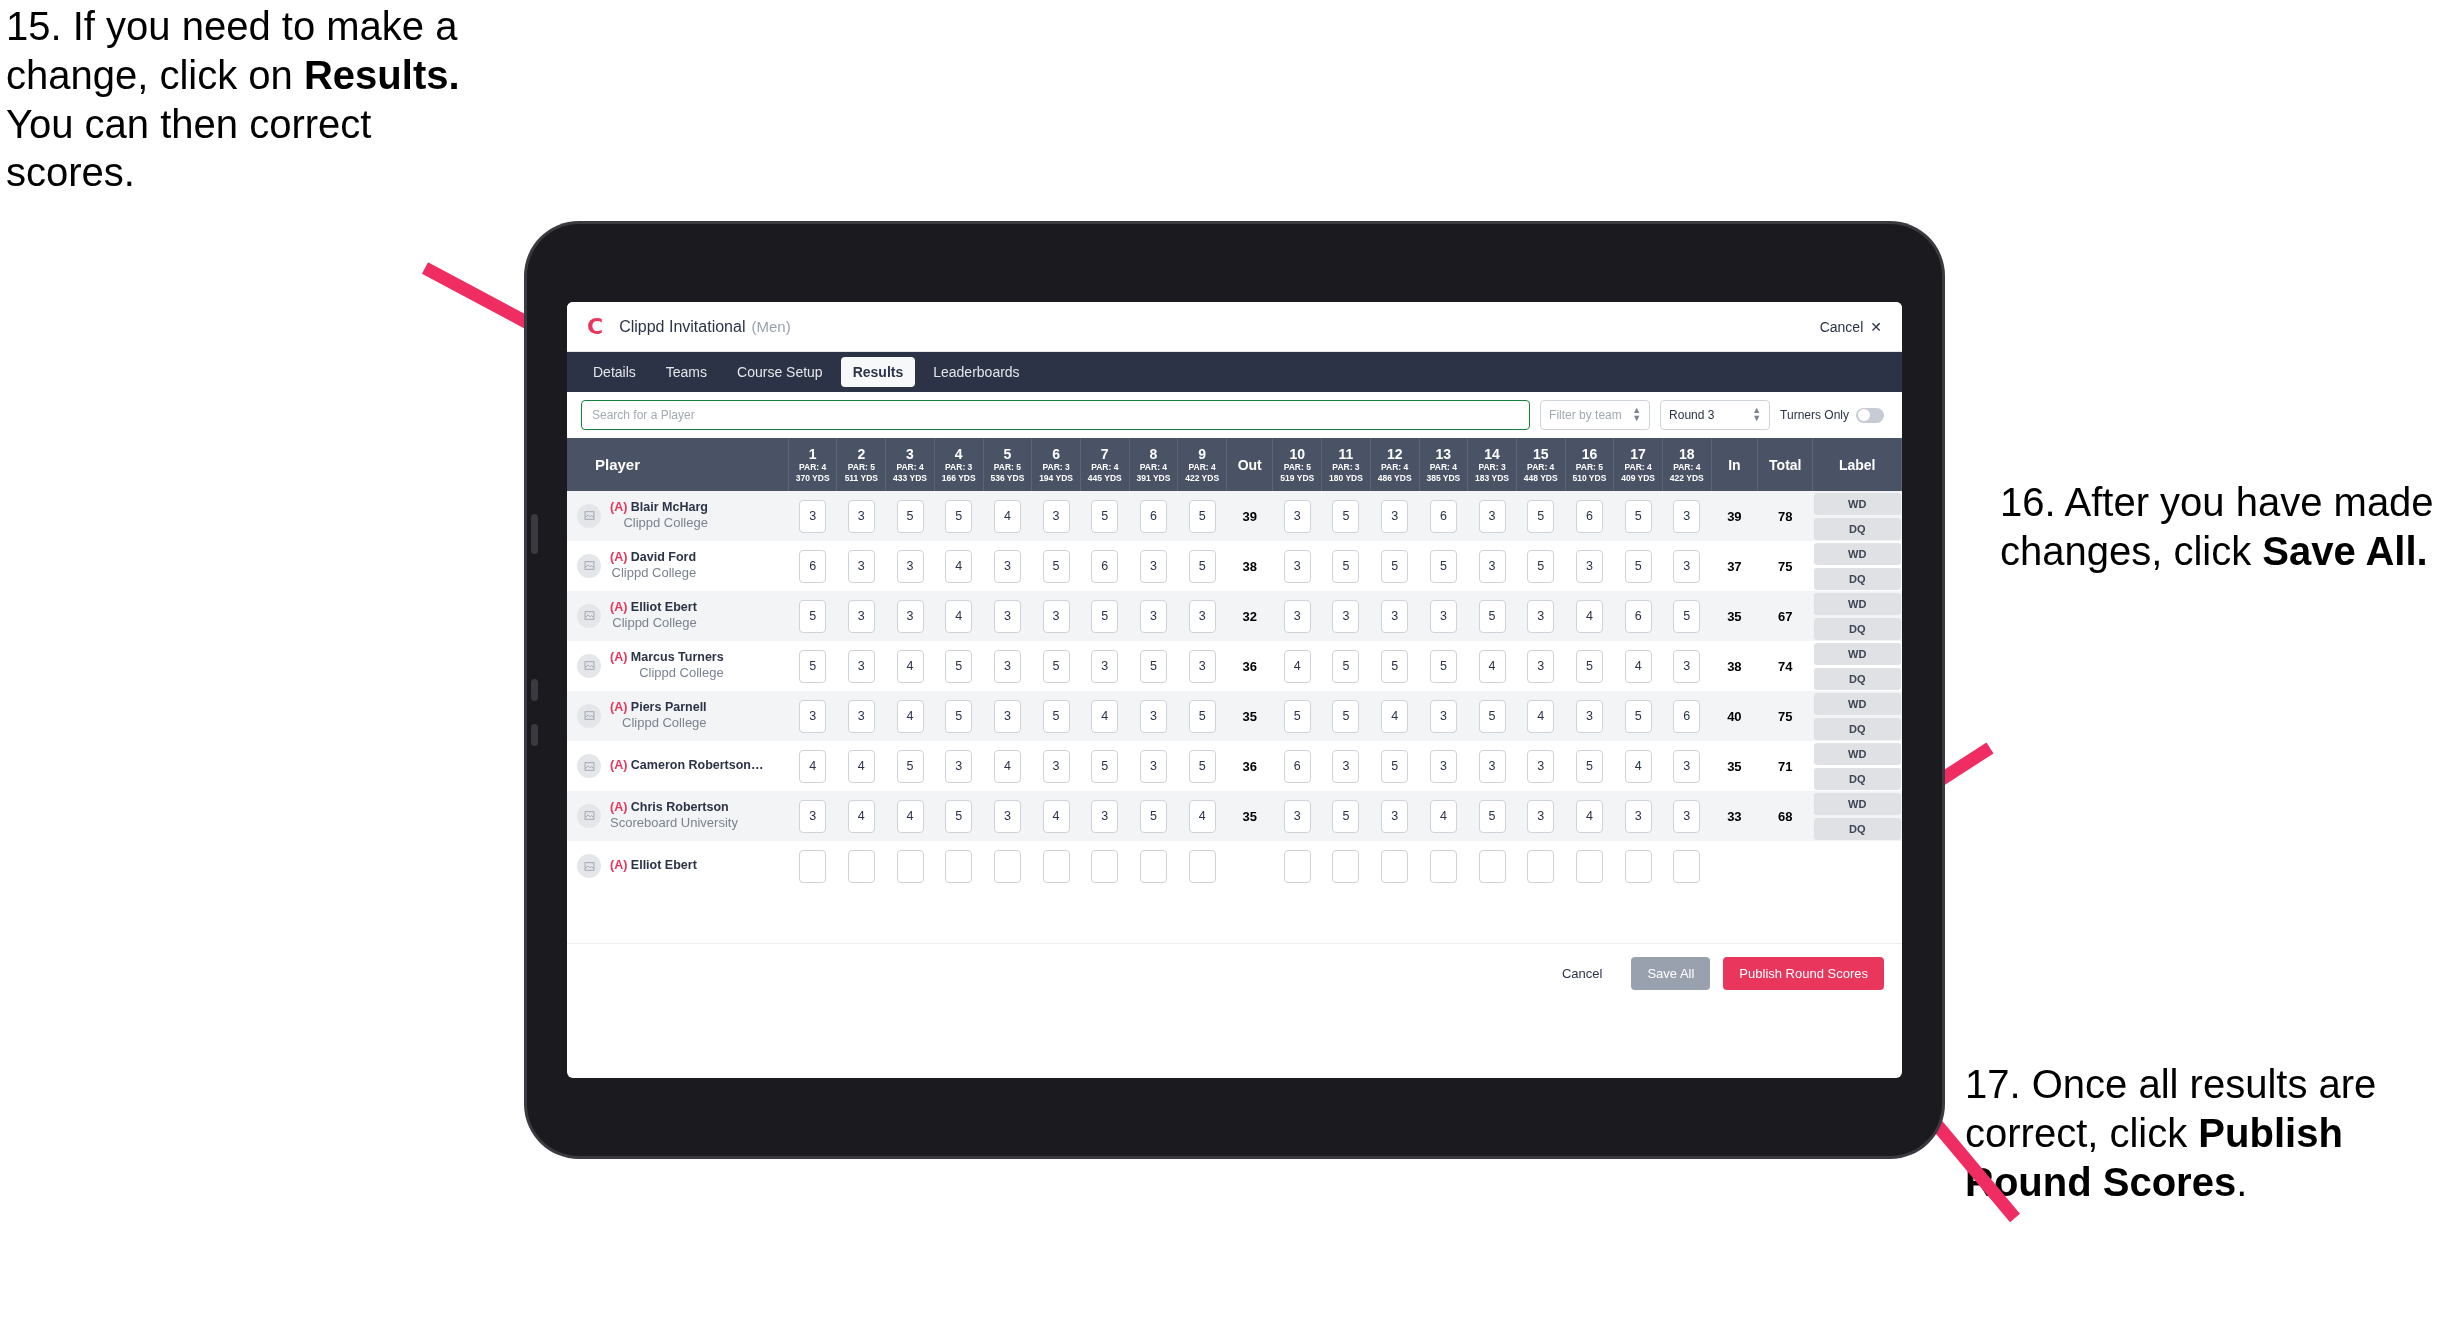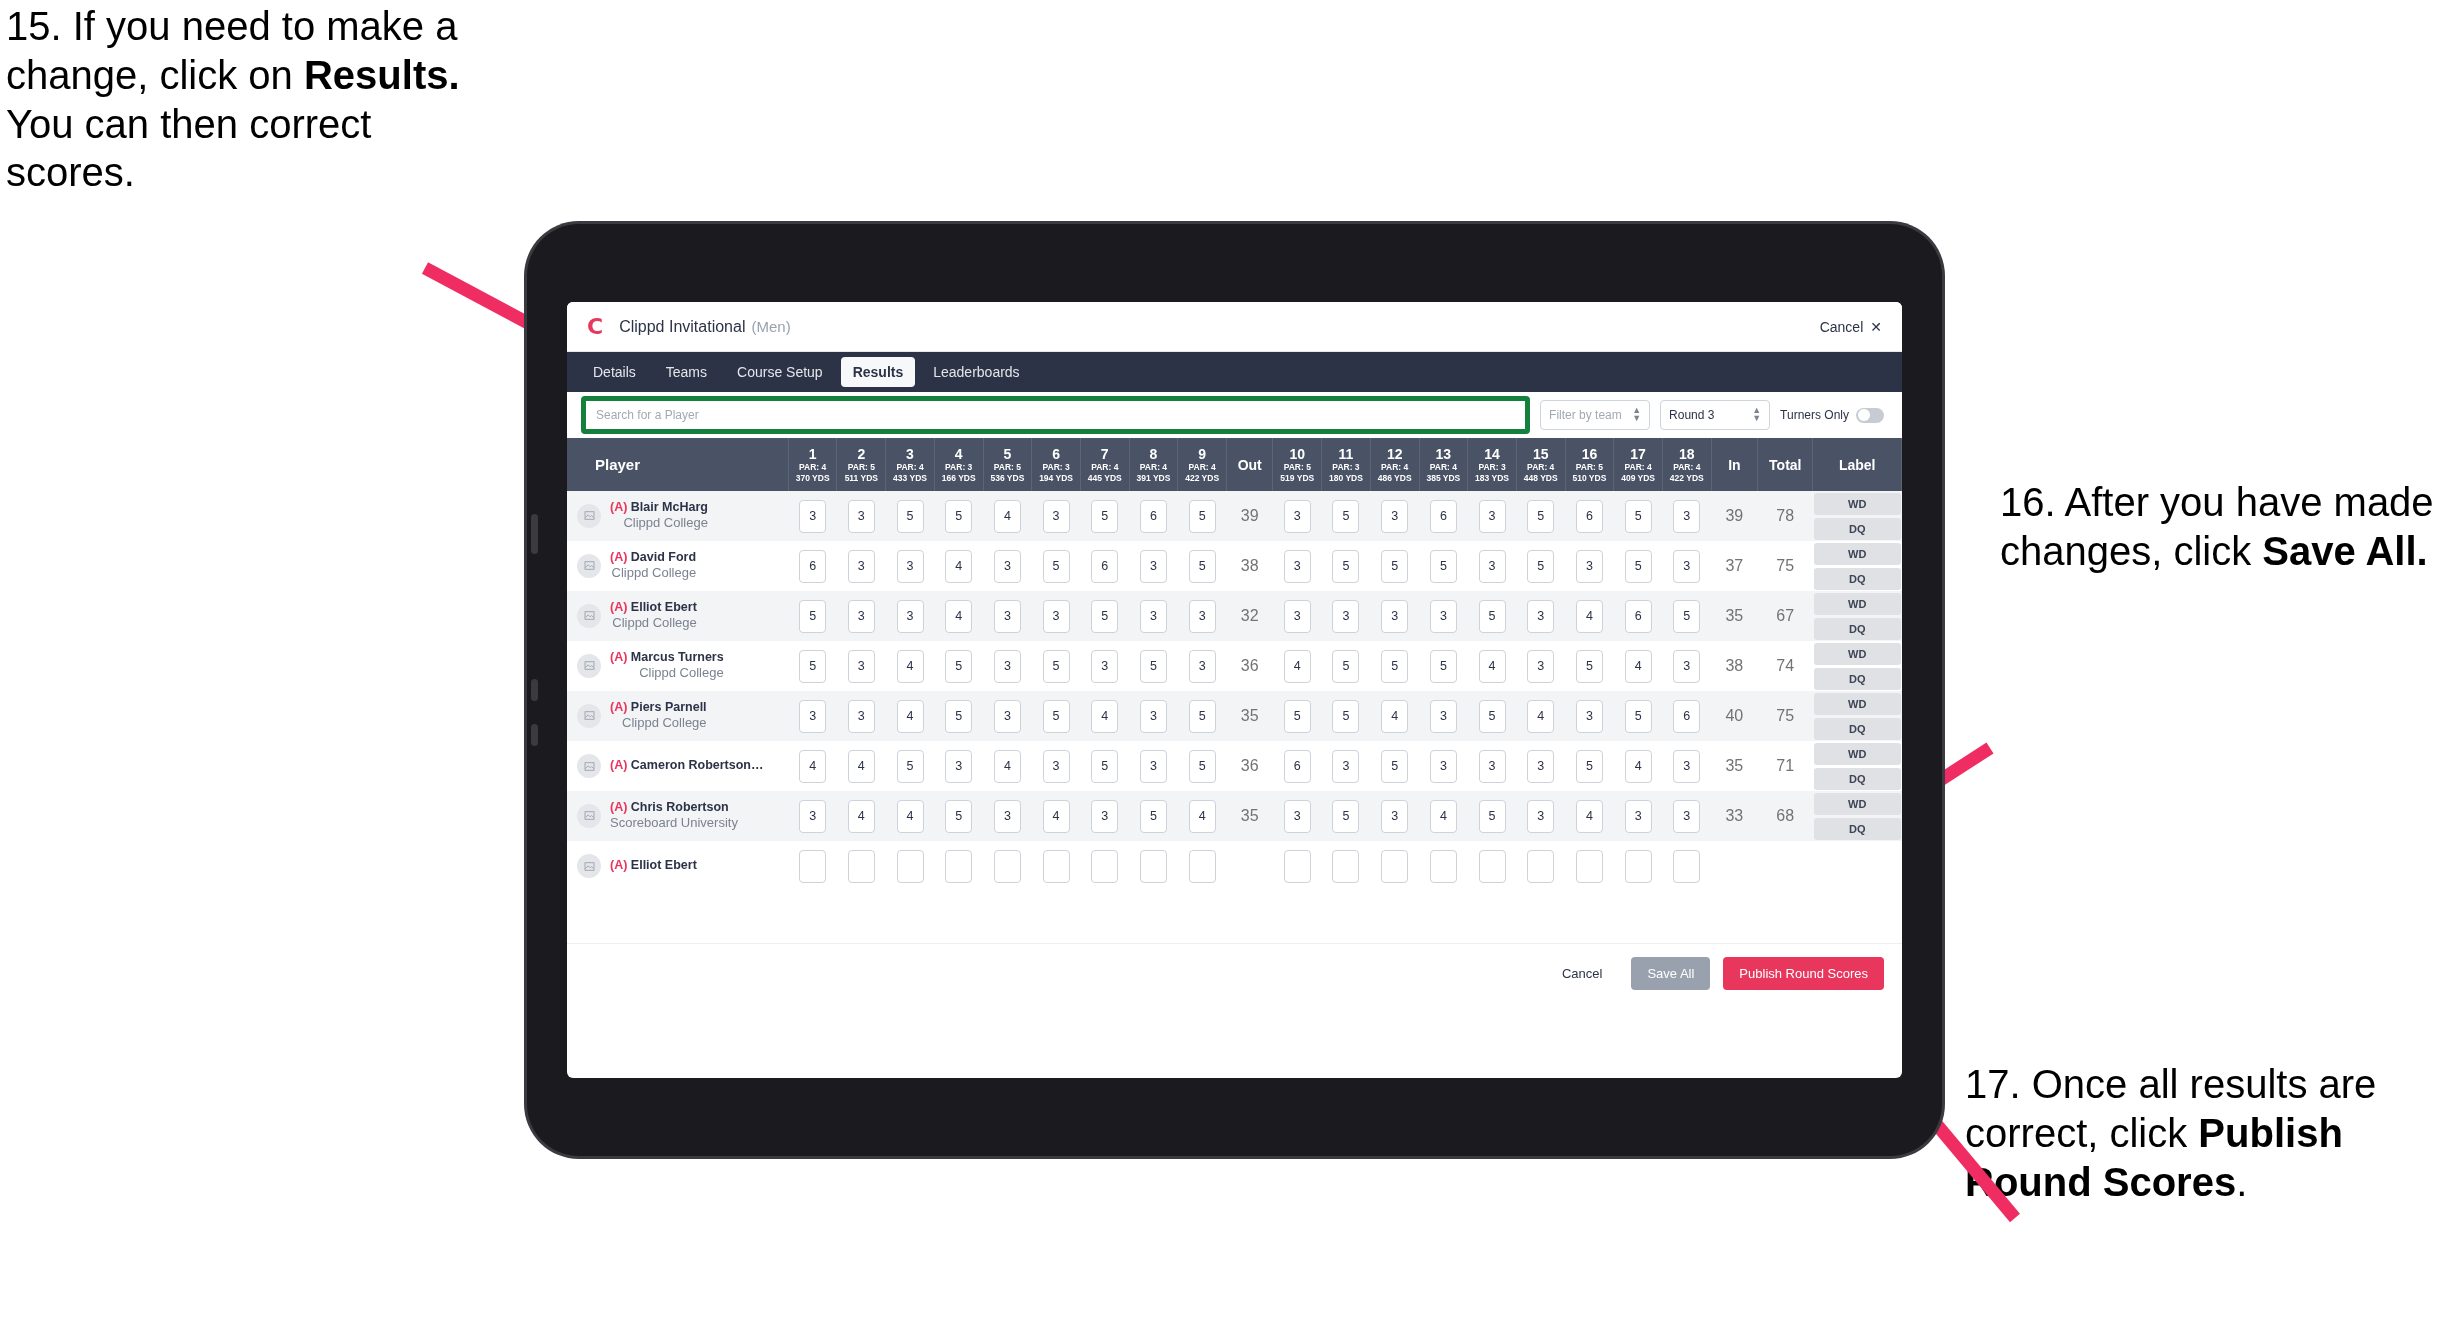"Search for a Player" #searchbox { border: 5px solid #15803d -> 1px solid #15803d }
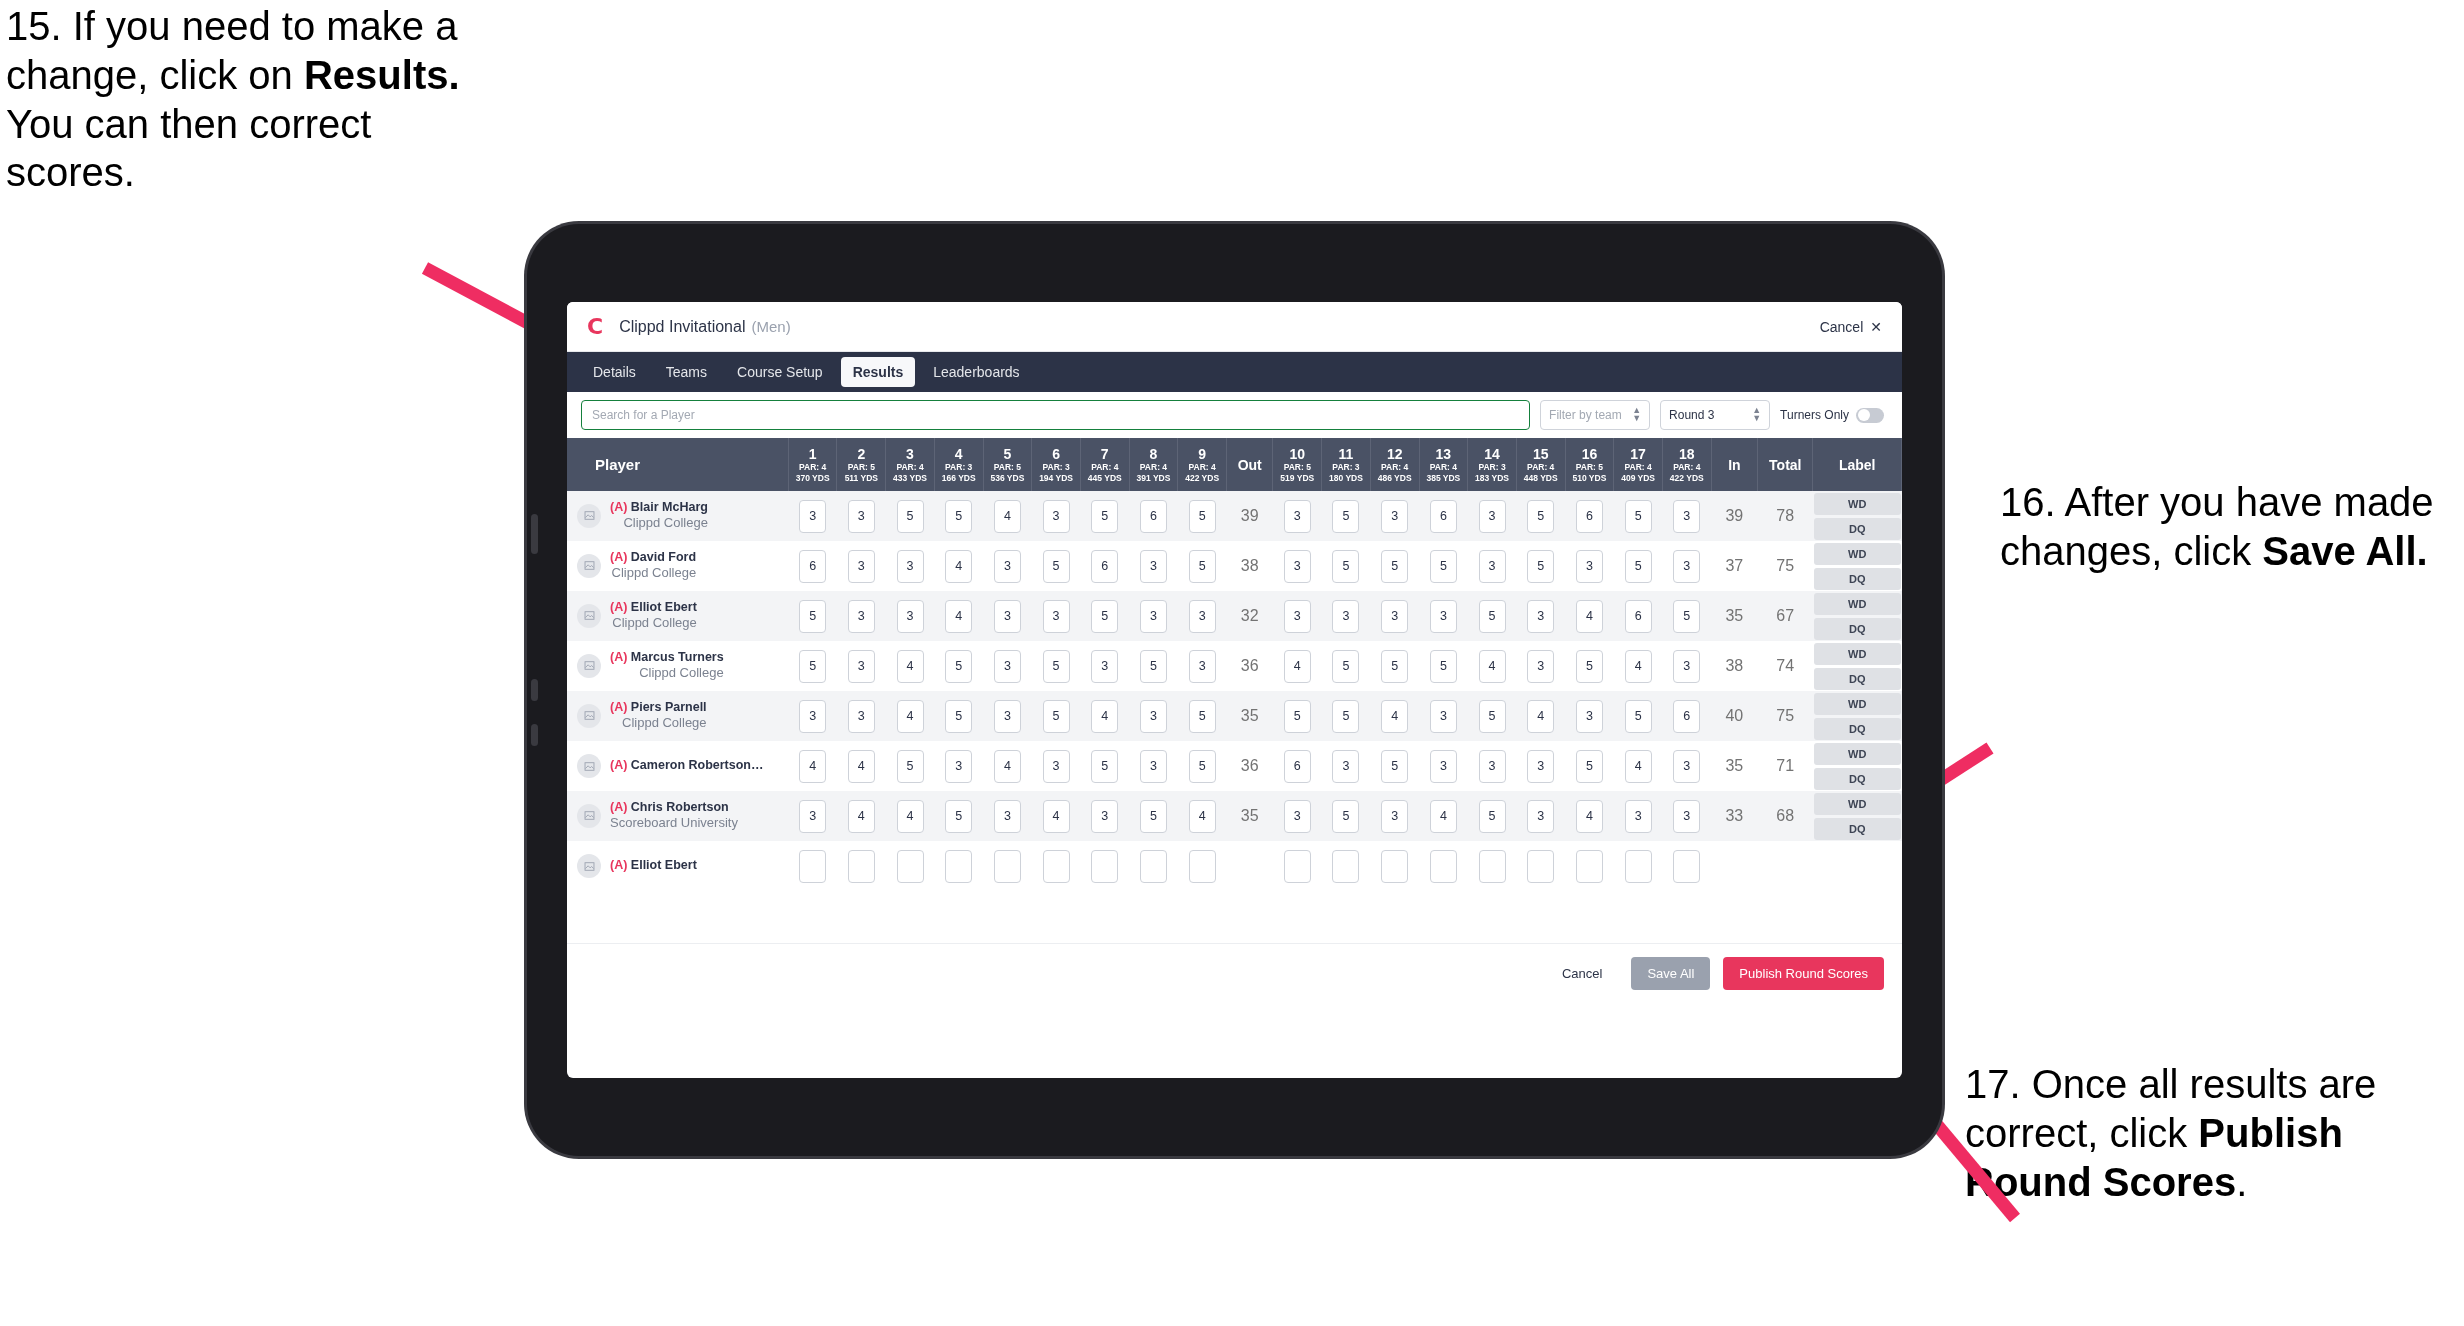"39" .totnum { color: #737373 -> #000000; font-size: 16px -> 13px; font-weight: normal -> bold }
